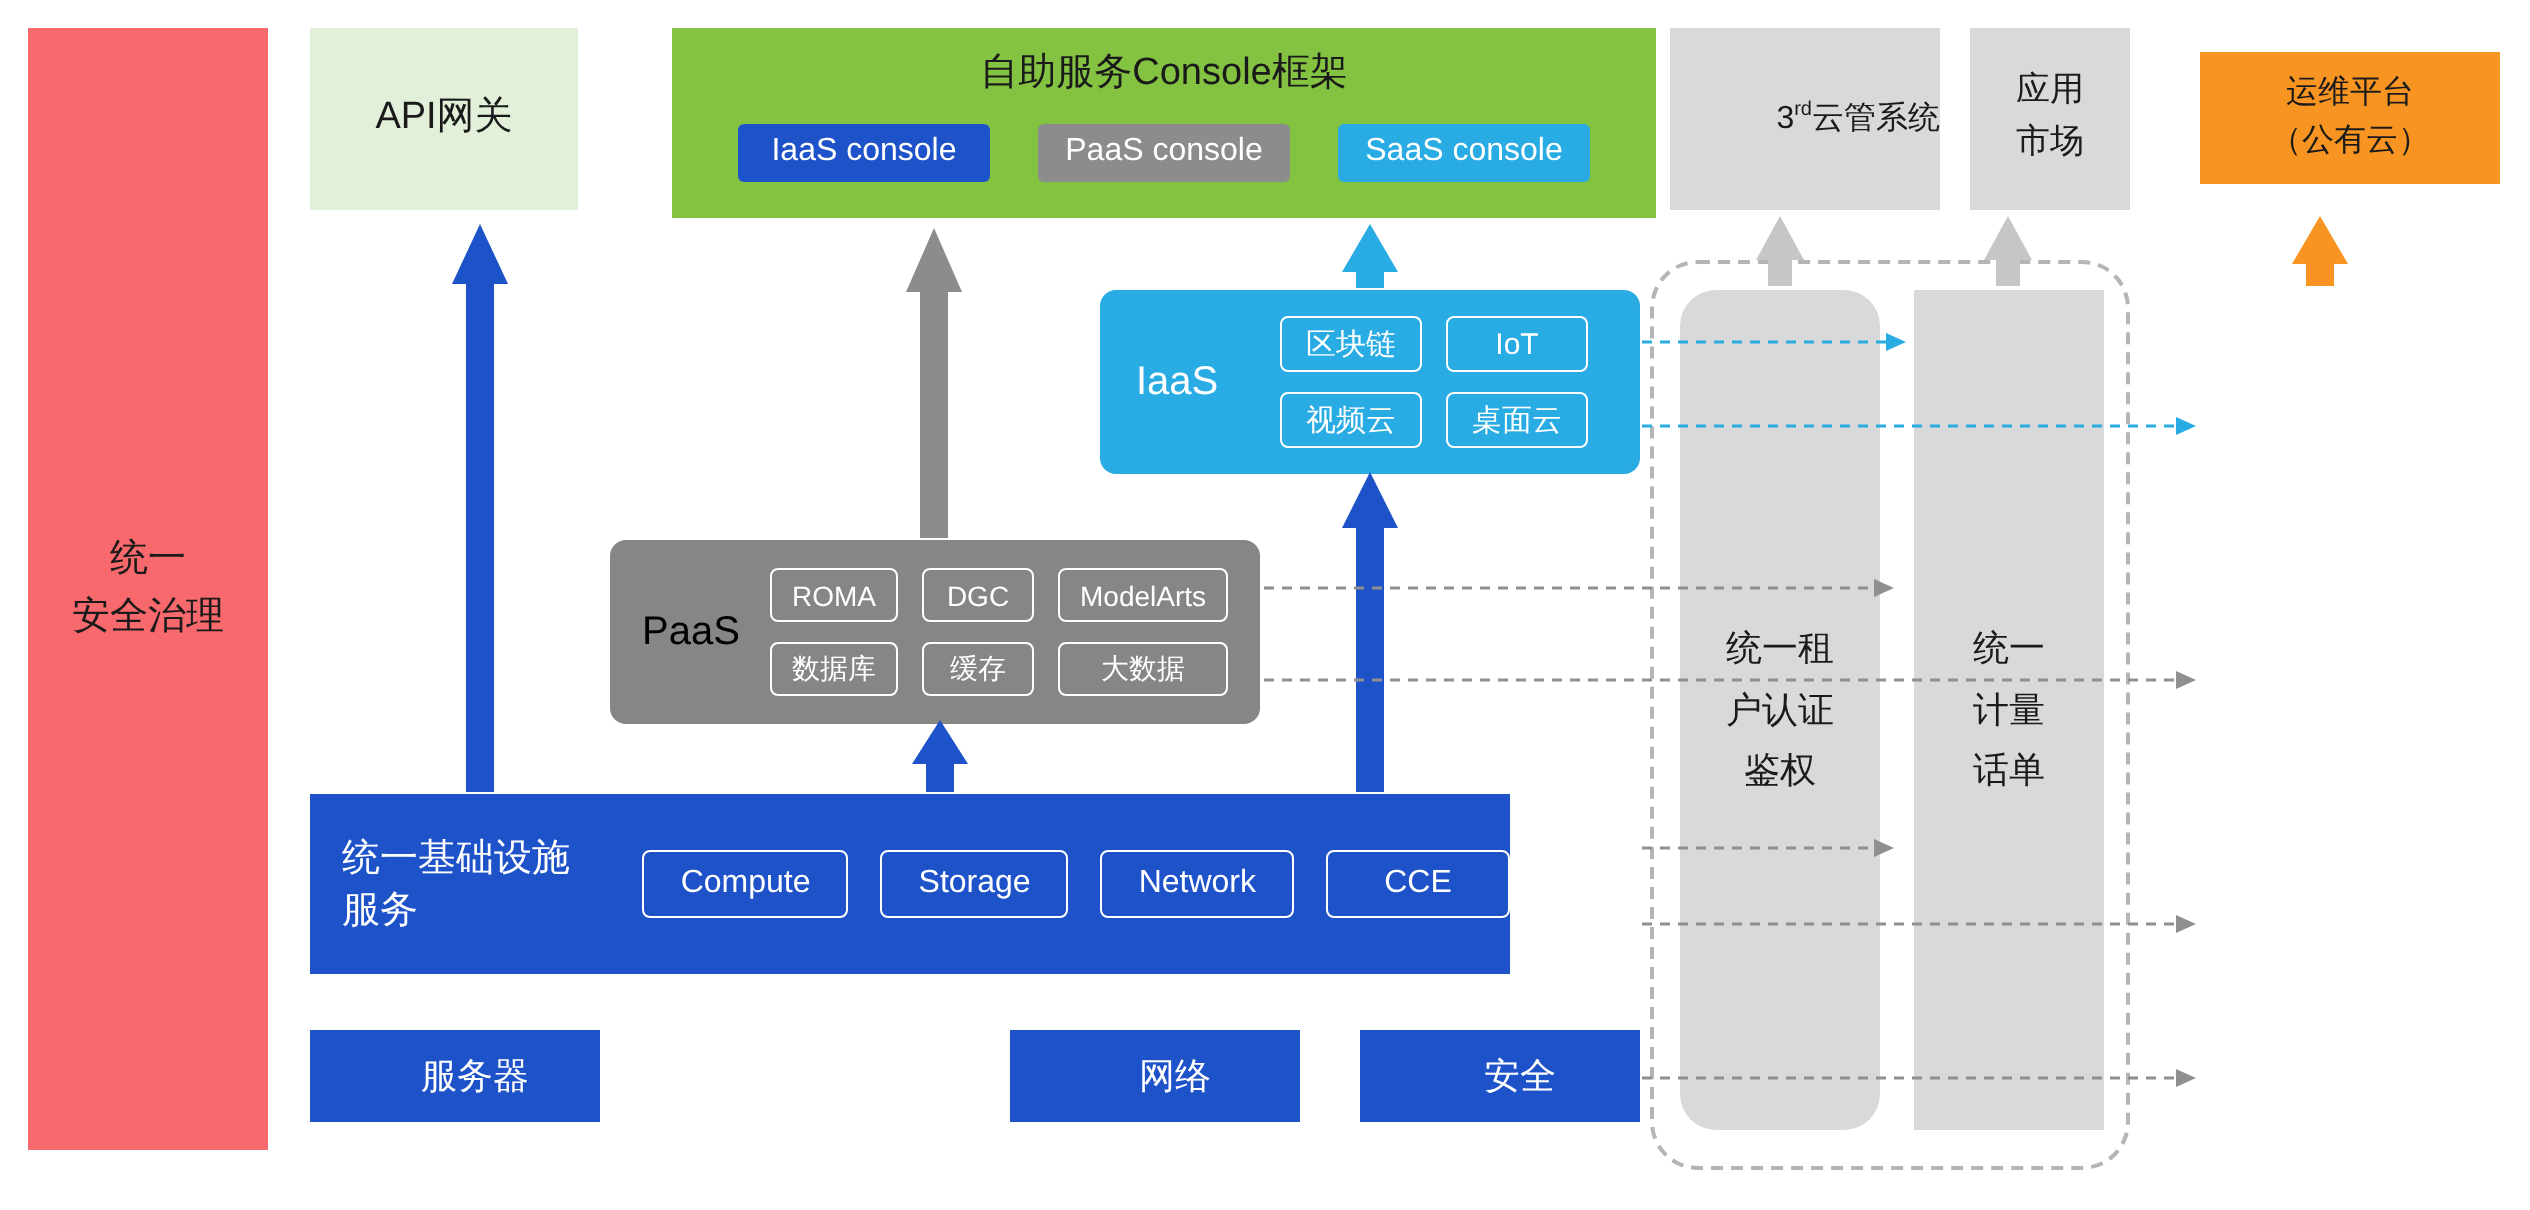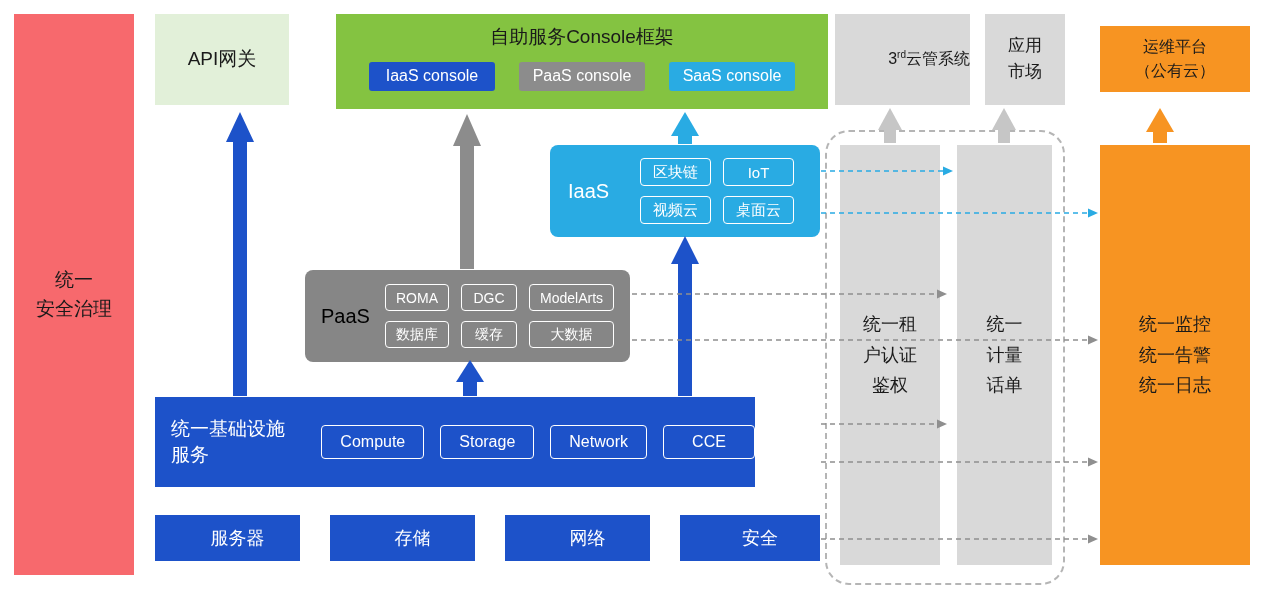"统一租" div.node { border-radius: none -> 18px }
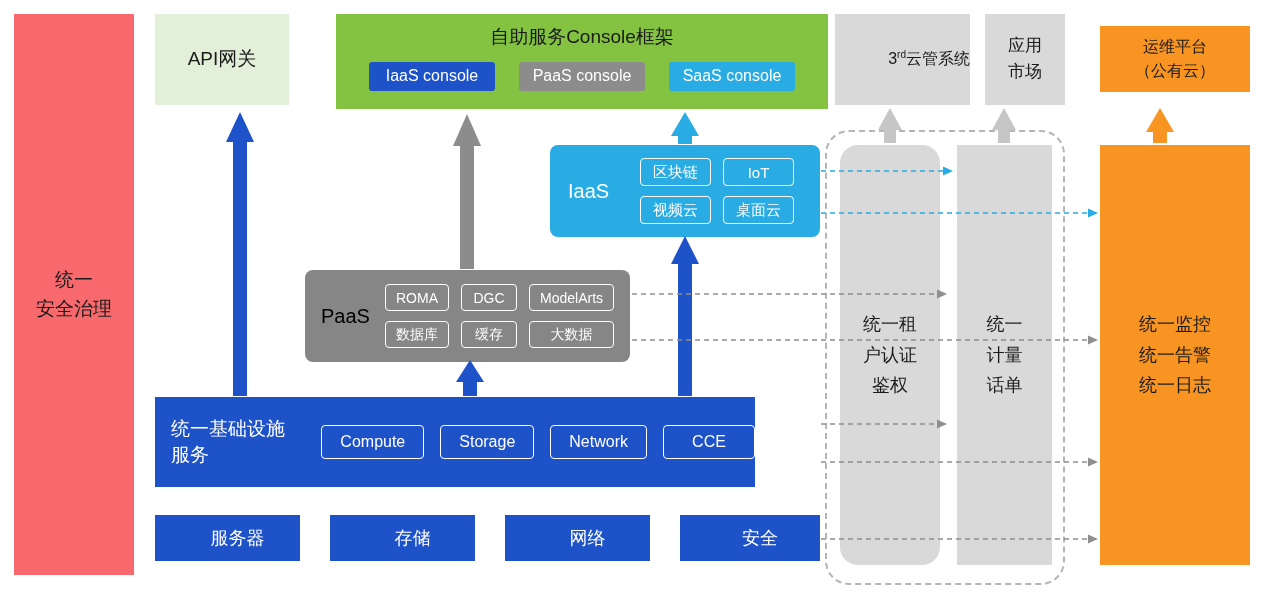"统一监控" div.node { html: <div> <span>统一监控 统一告警 统一日志</span> </div> -> none }
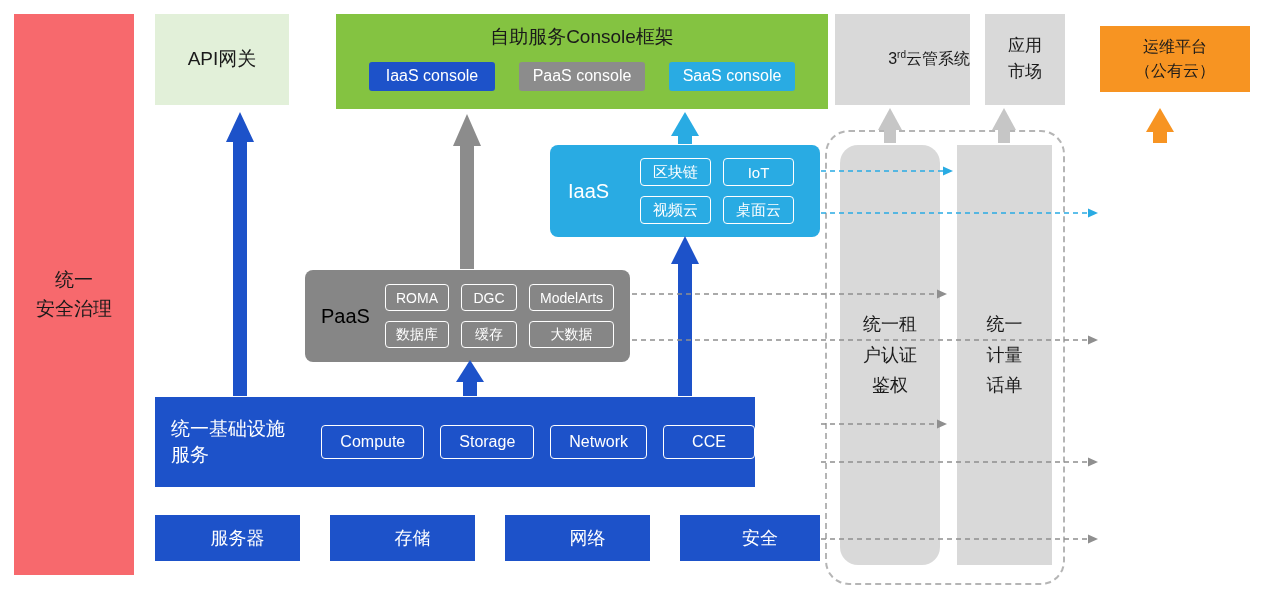"存储" div.node { html: <div>存储</div> -> none }
